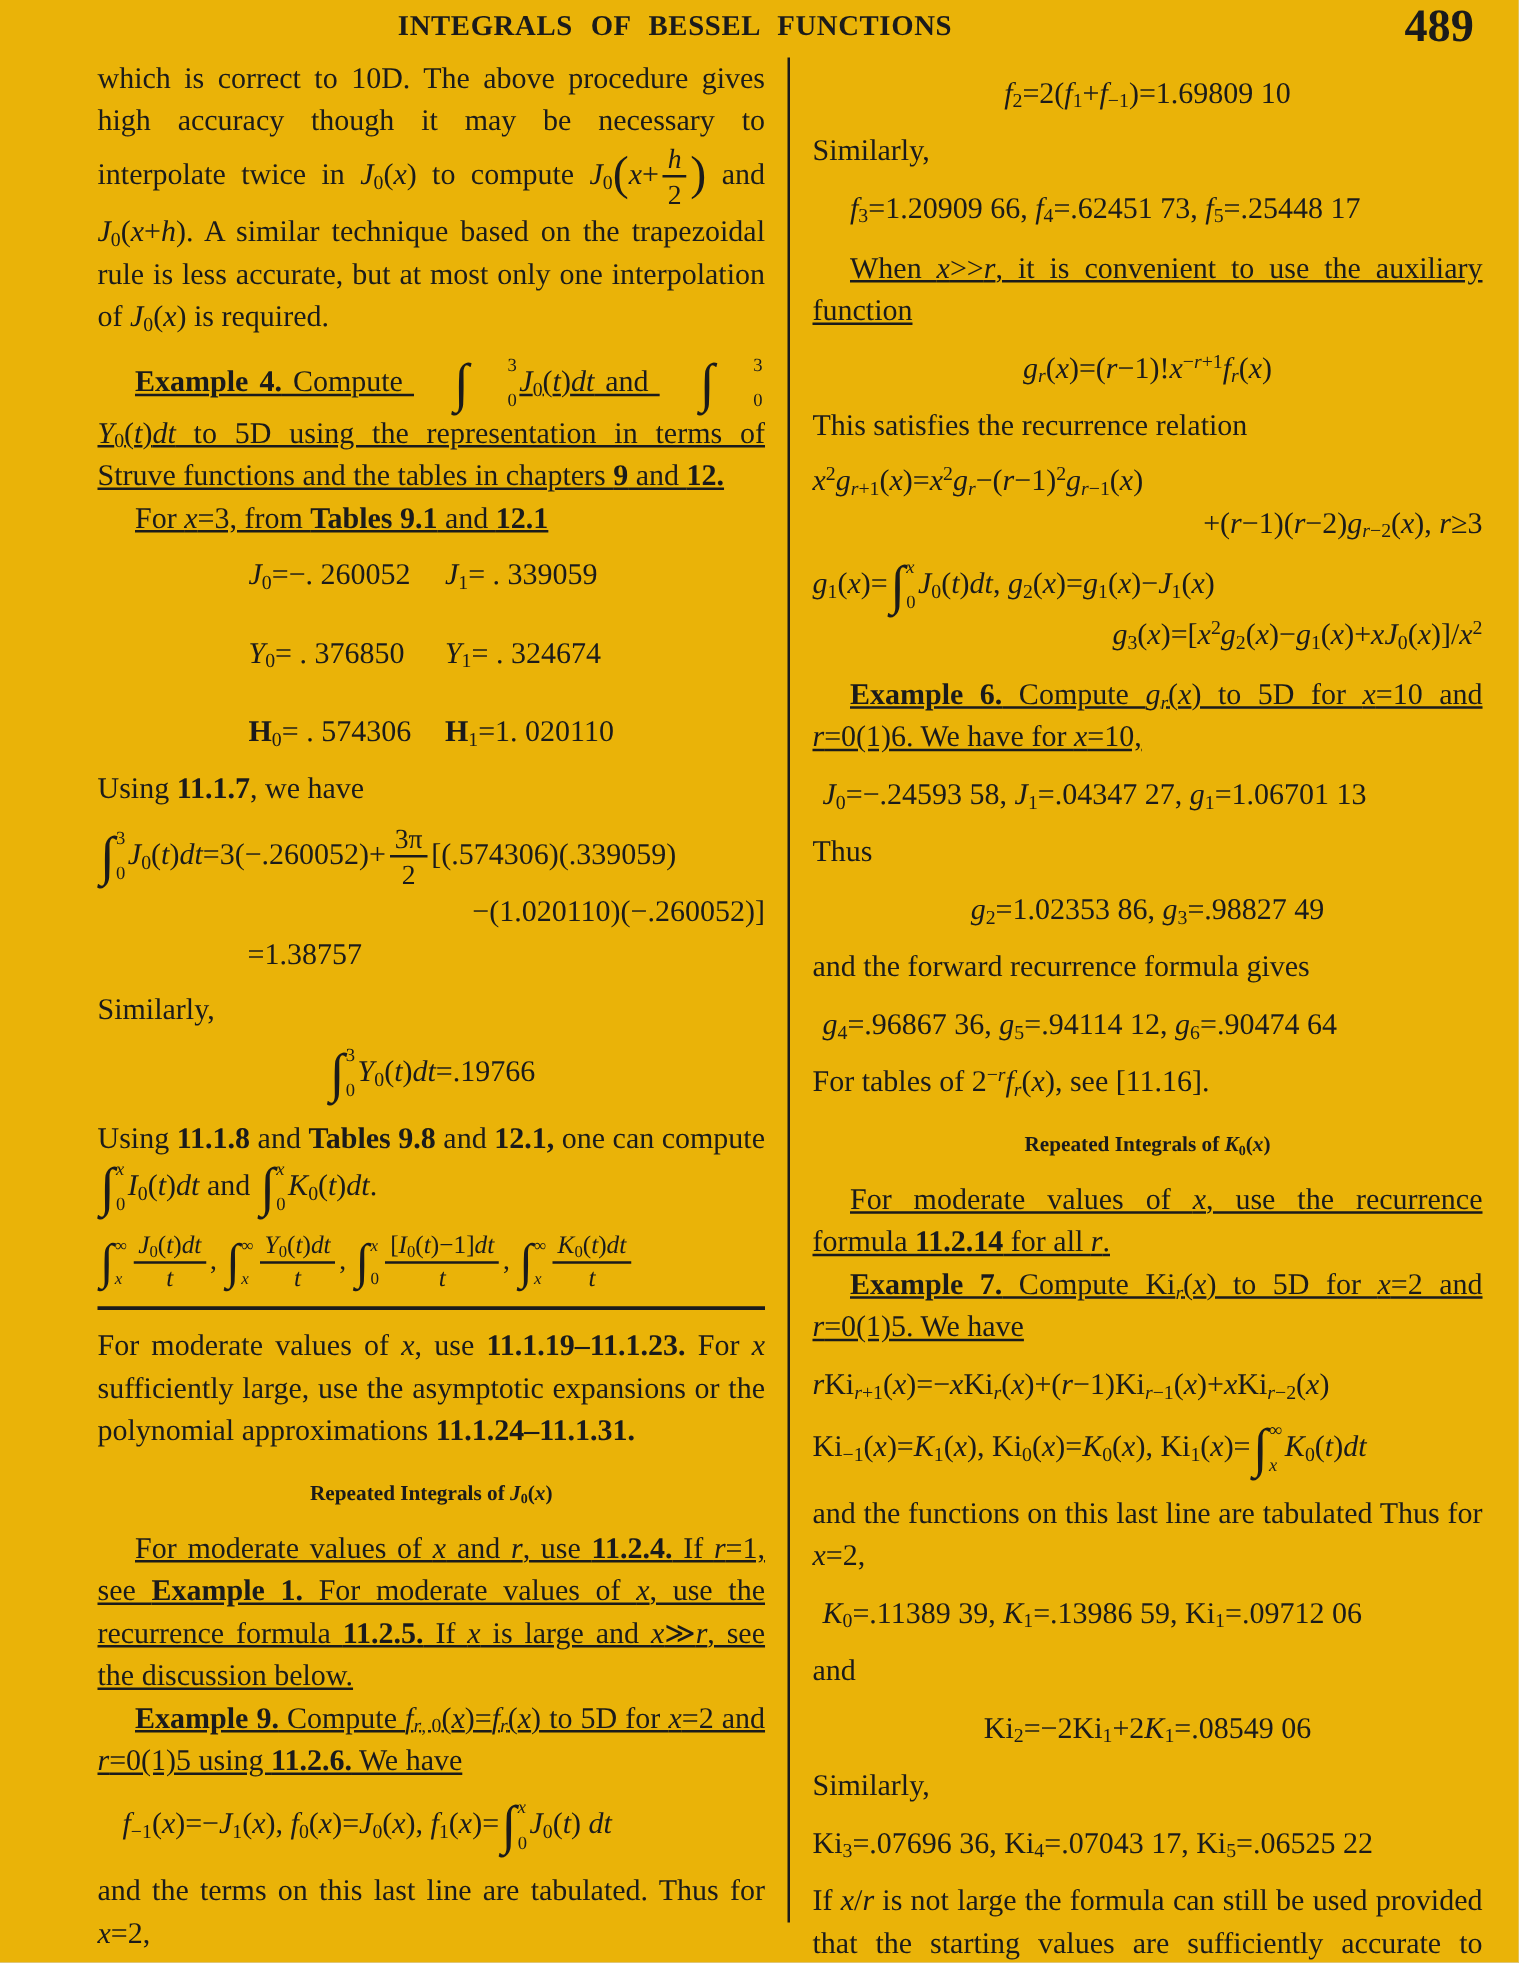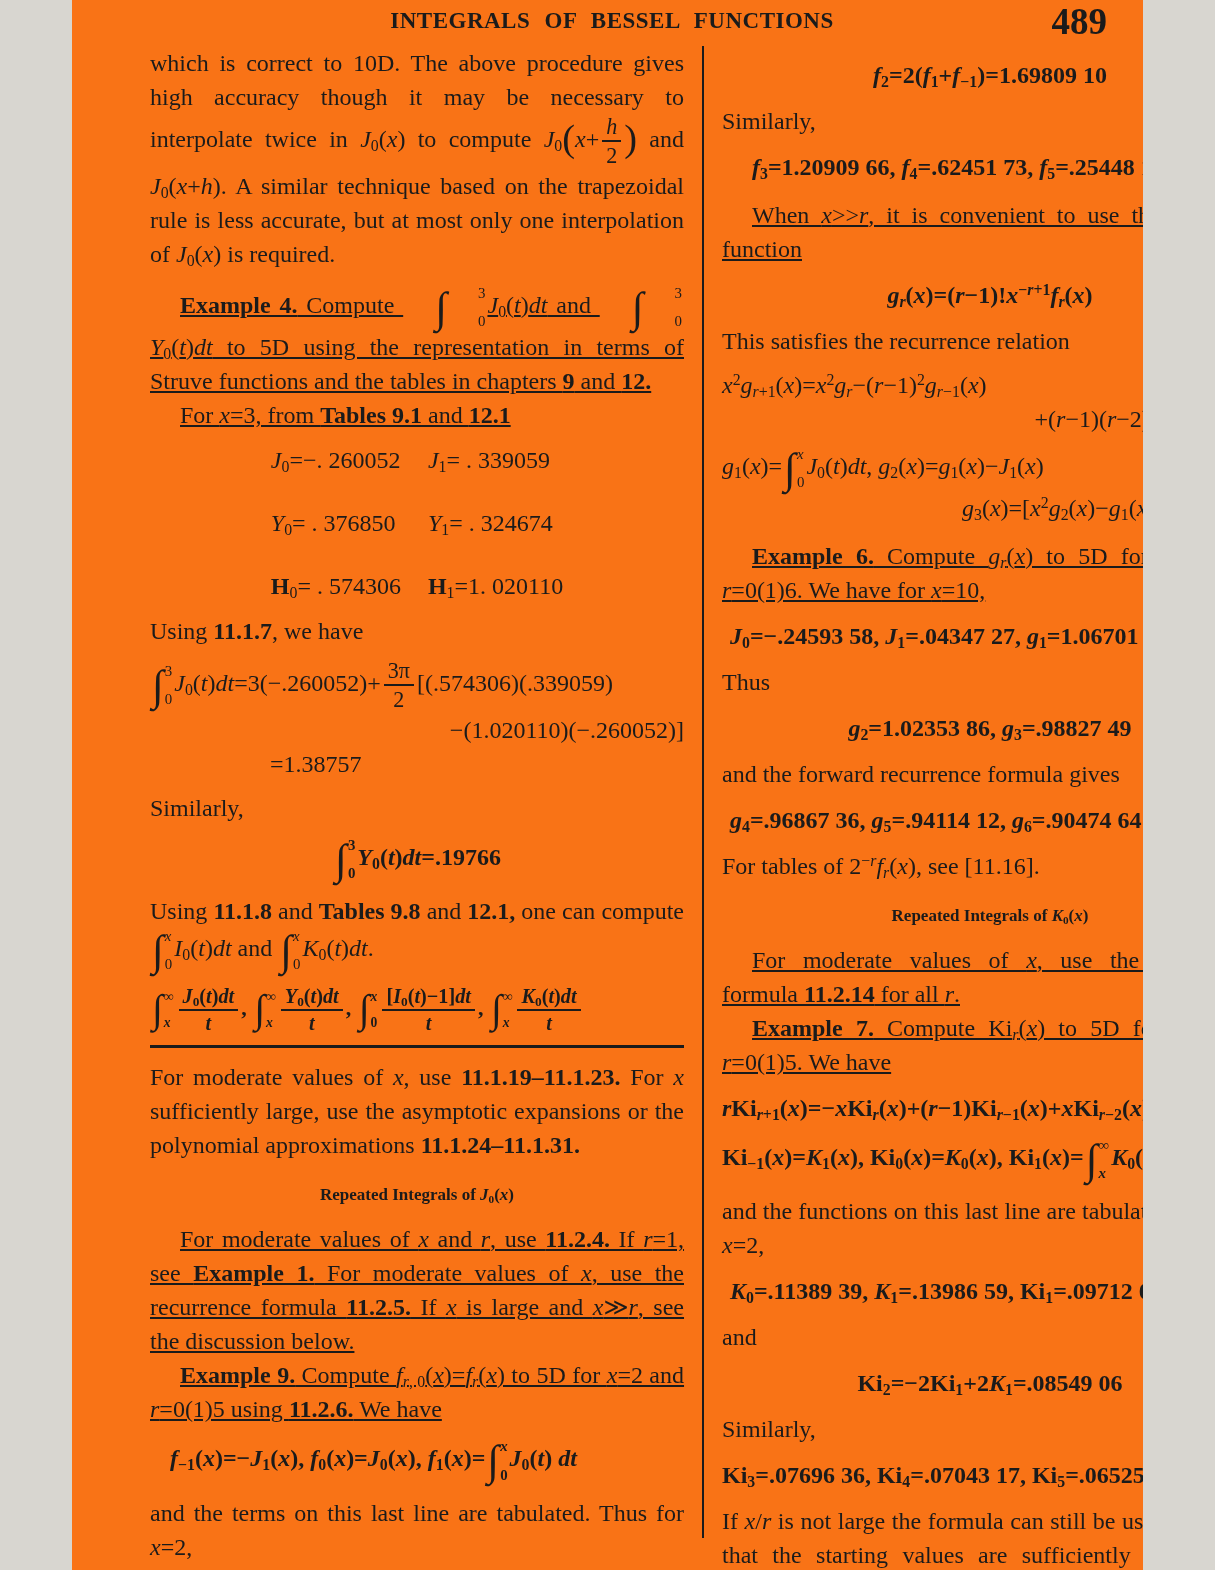"INTEGRALS OF BESSEL FUNCTIONS" .page { background: #f97316 -> #eab308; width: 1071px -> 1215px }
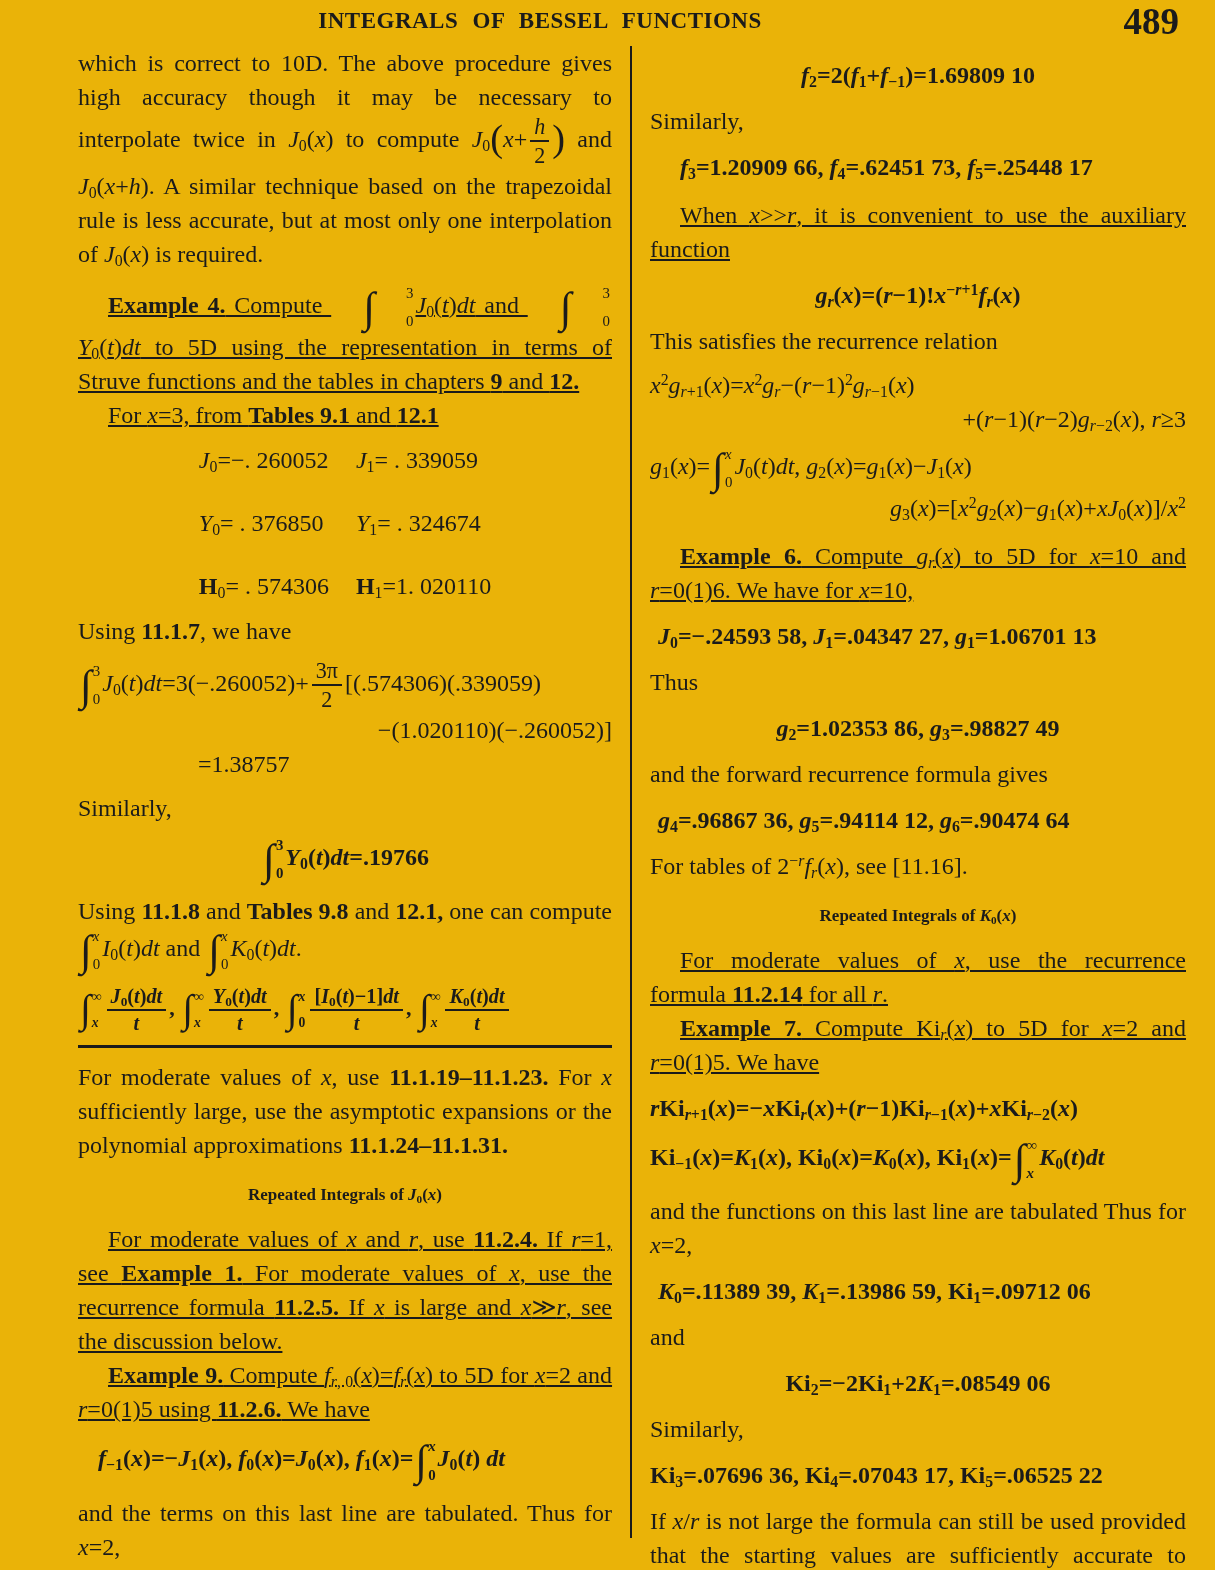"f2=2(f1+f−1)=1.69809 10" .eq { font-weight: bold -> none }
